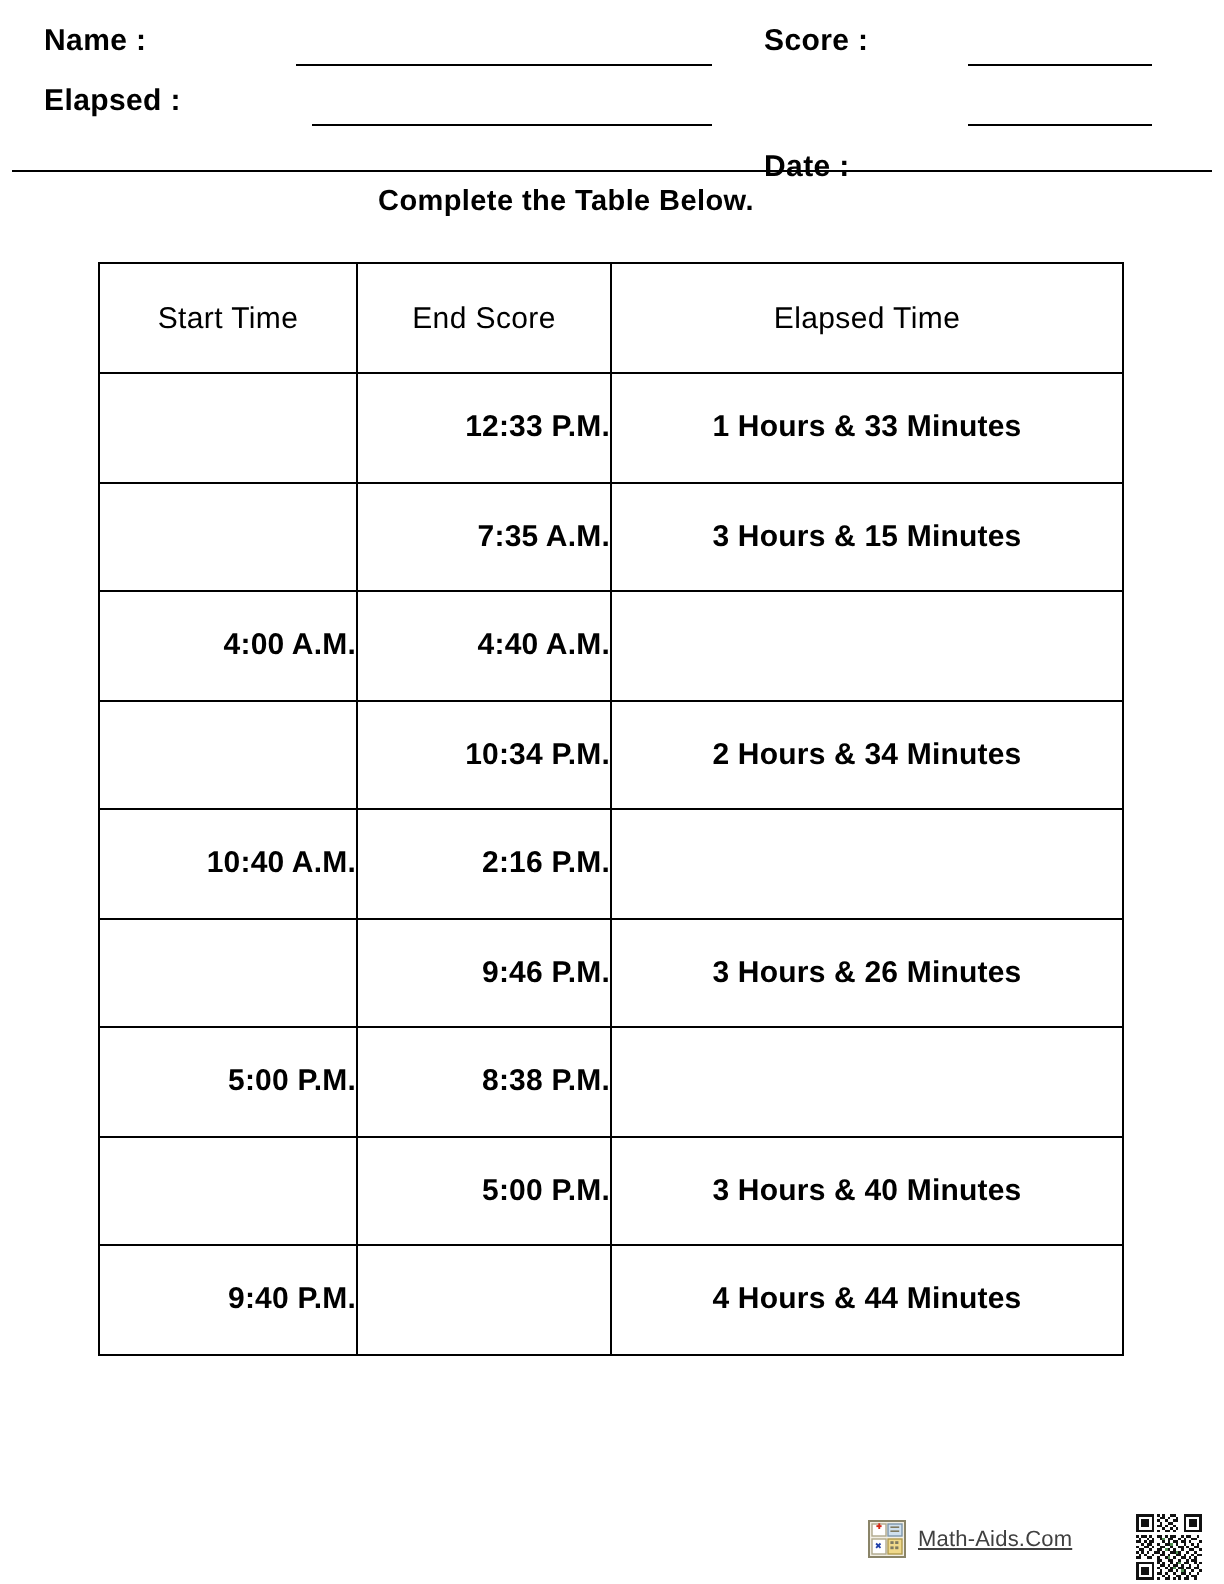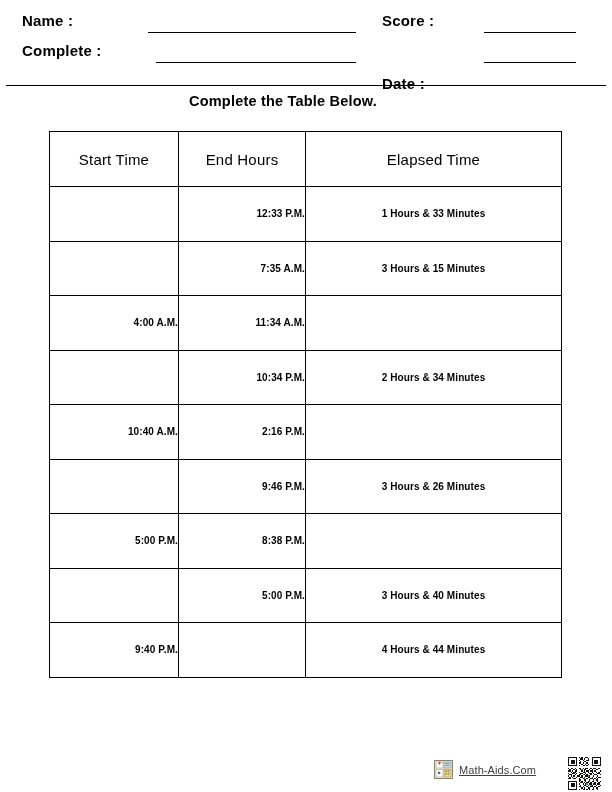"Complete :" span.hdr-label { text: Complete -> Elapsed }
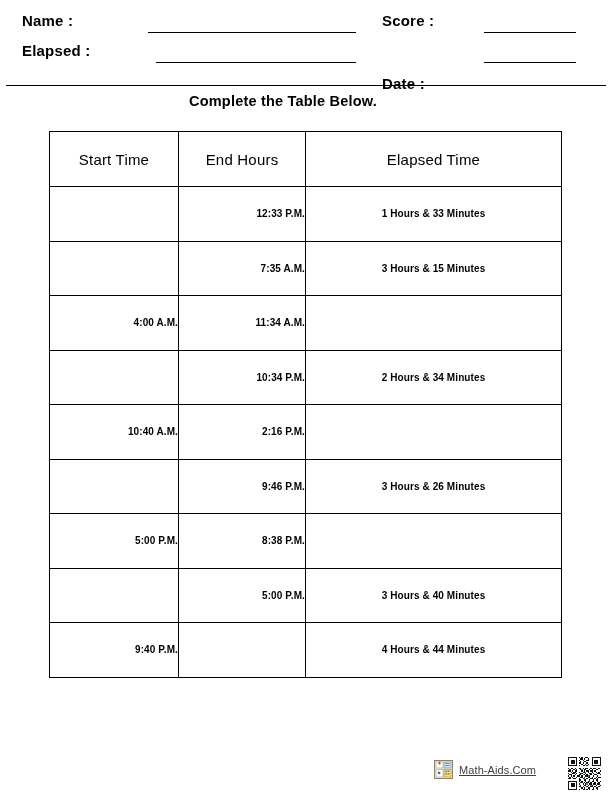"End Hours" th { text: Hours -> Score }
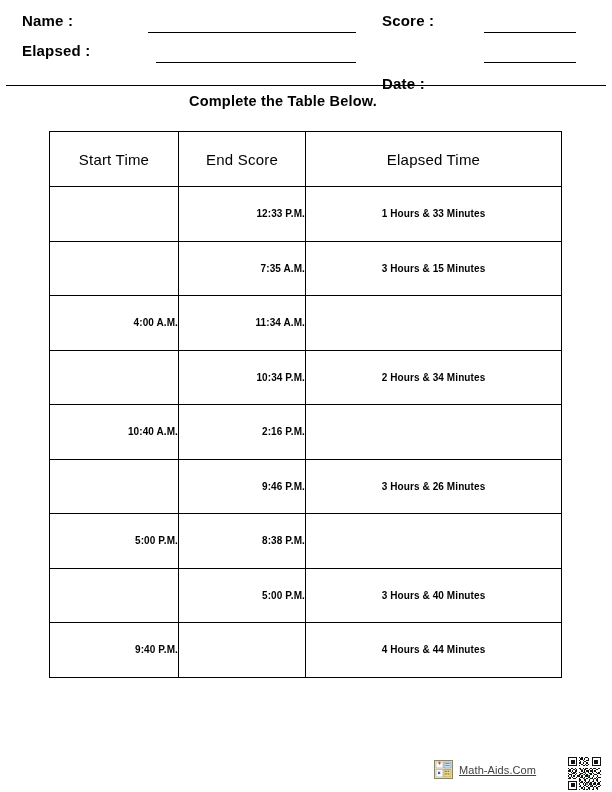"12:33 P.M." table.worksheet tbody td { font-size: 10px -> 15px }
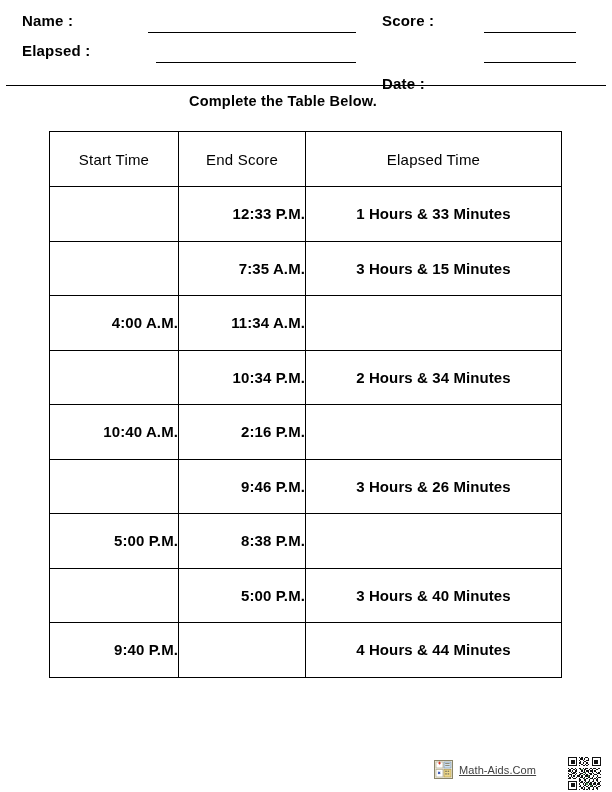"11:34 A.M." td.cell-end { text: 11:34 -> 4:40 }
